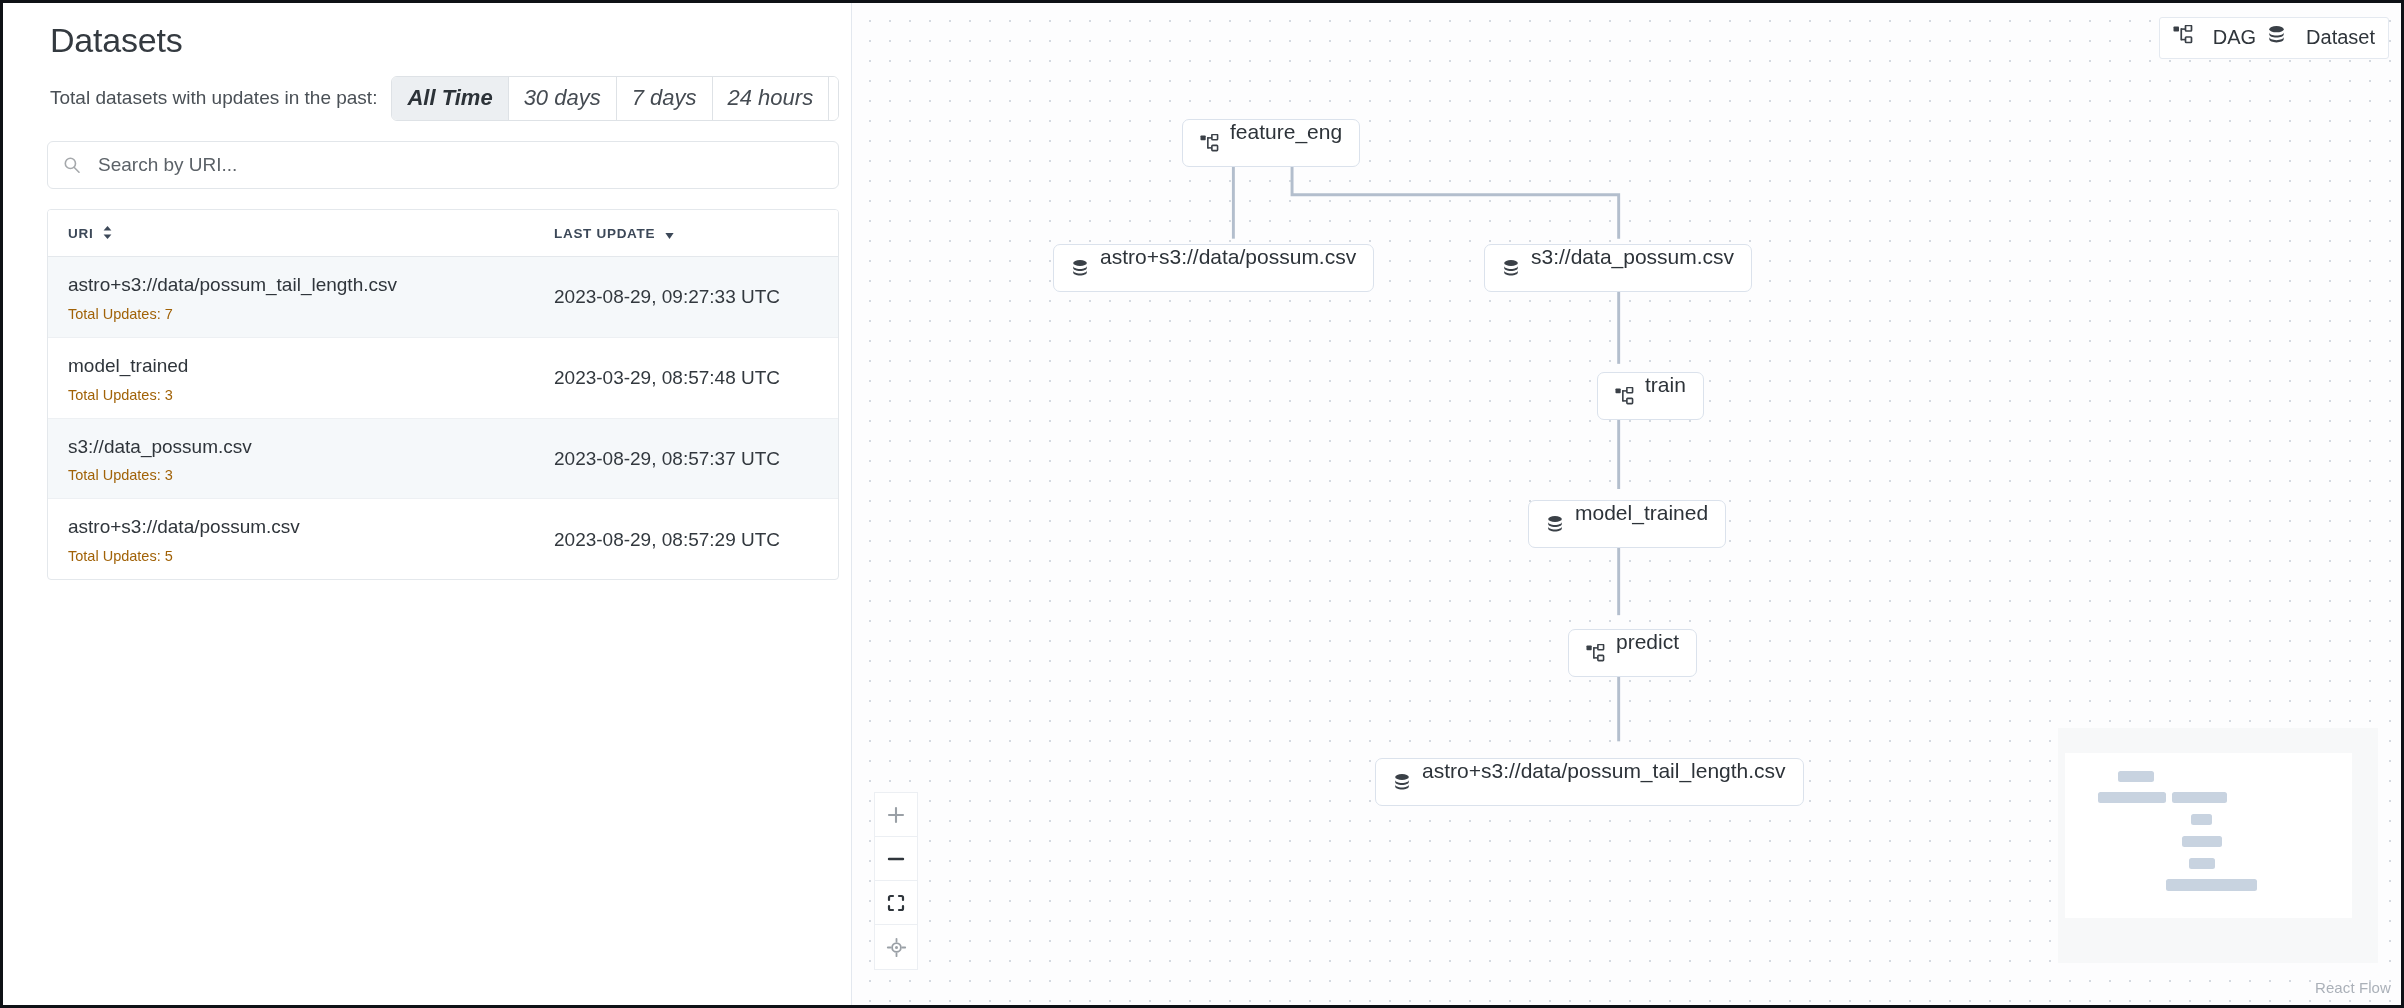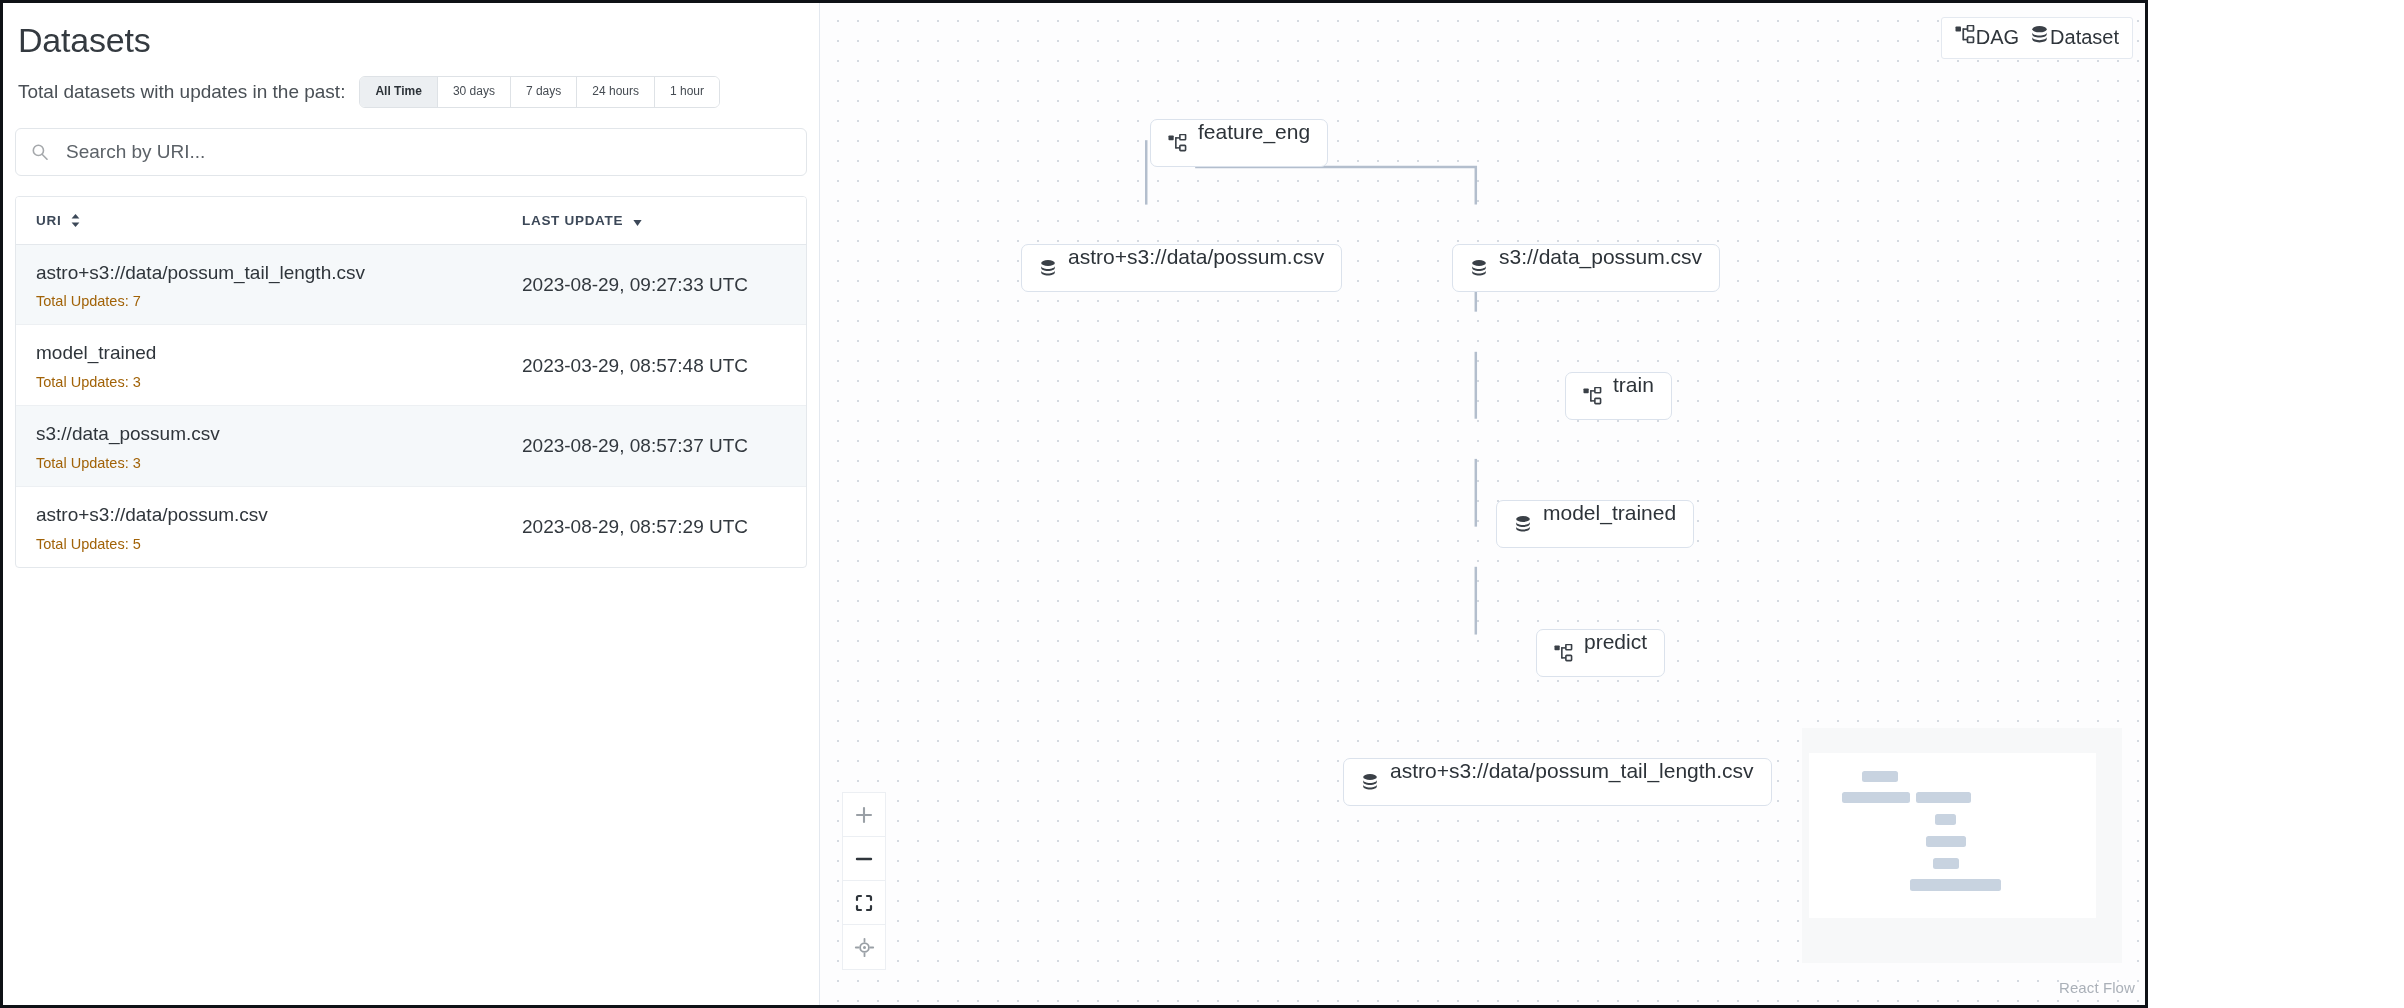"Datasets" #app { padding-left: none -> 32px; width: 2148px -> 2404px }
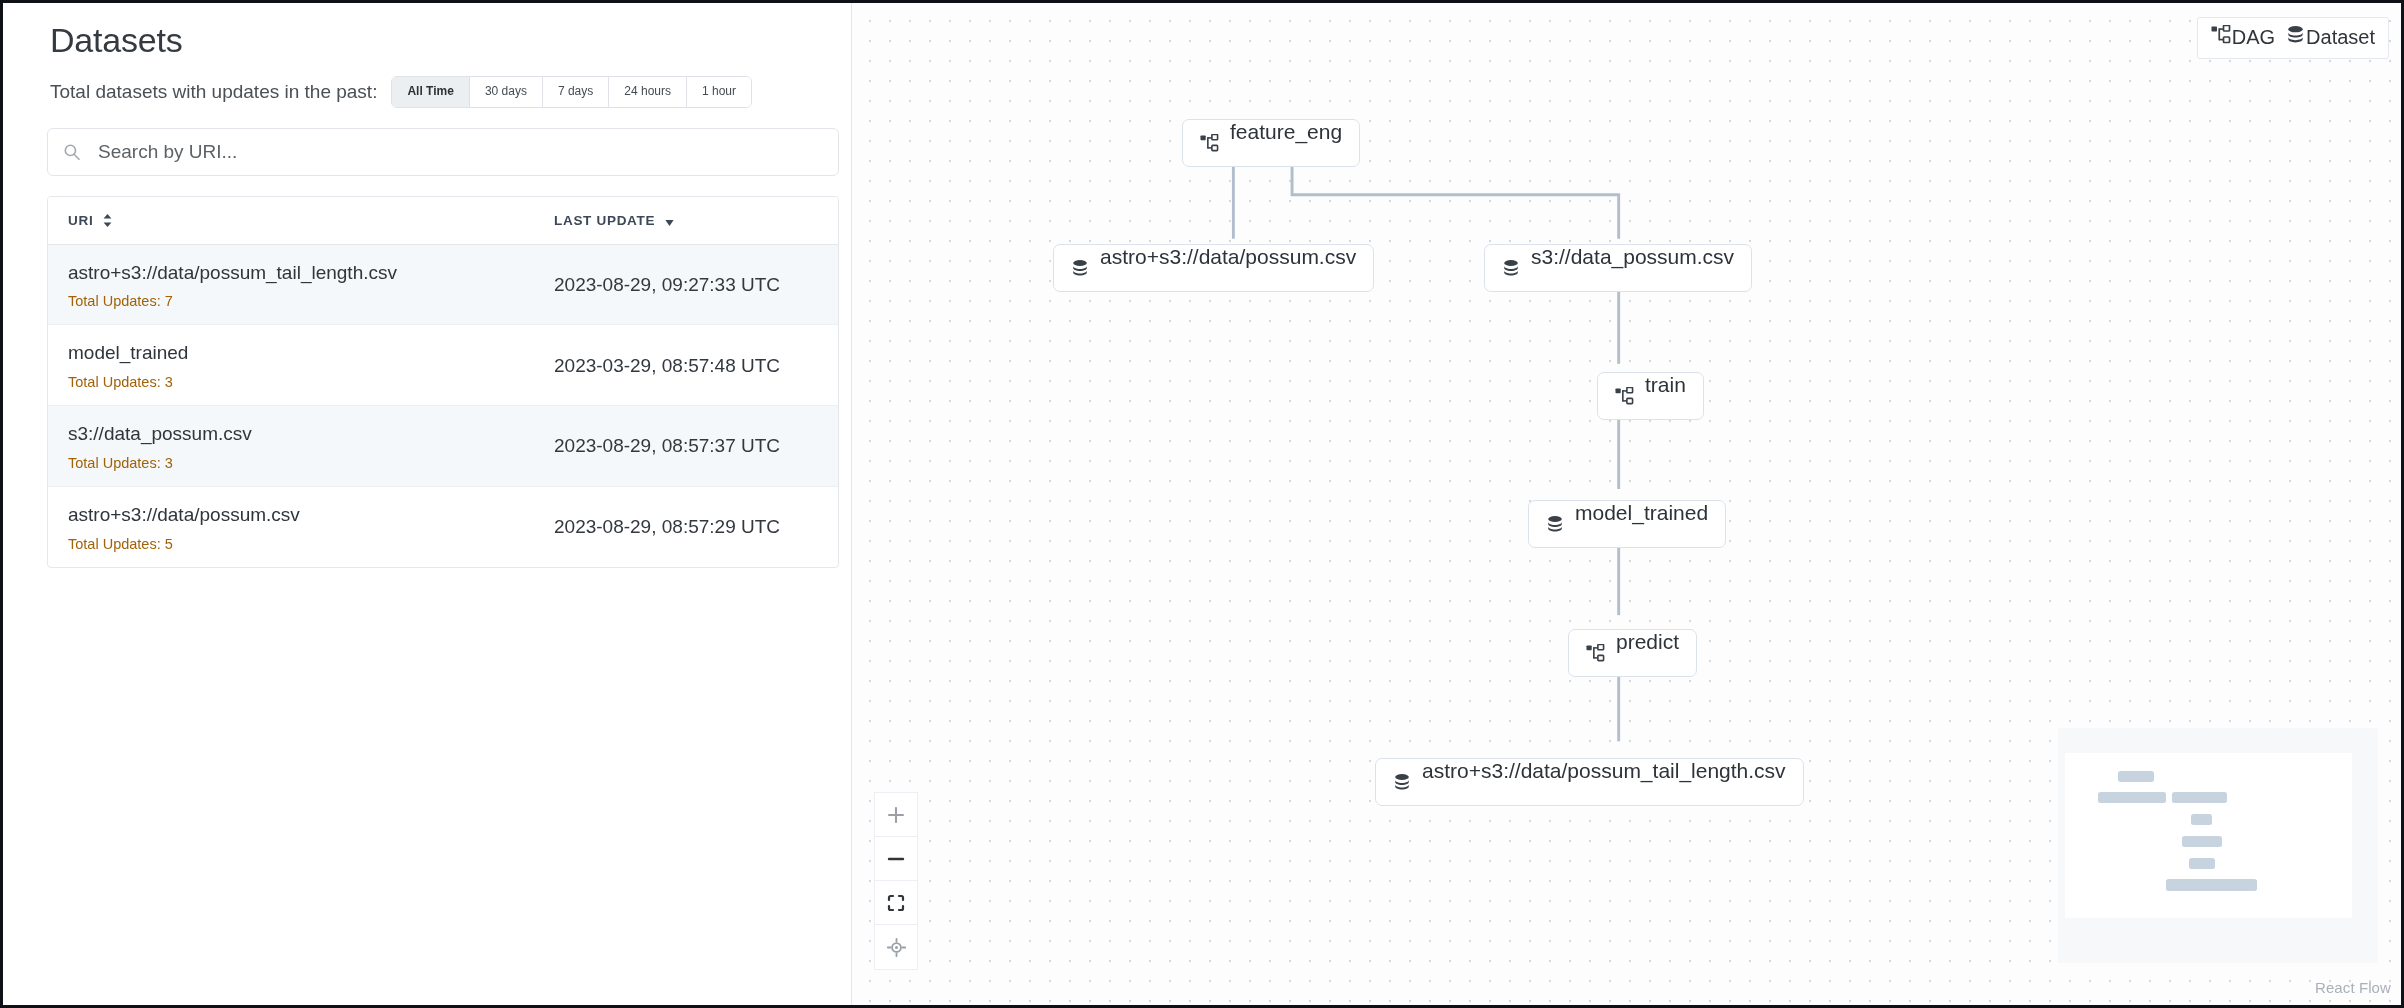"DAG" .legend-item { gap: 1px -> 20px }
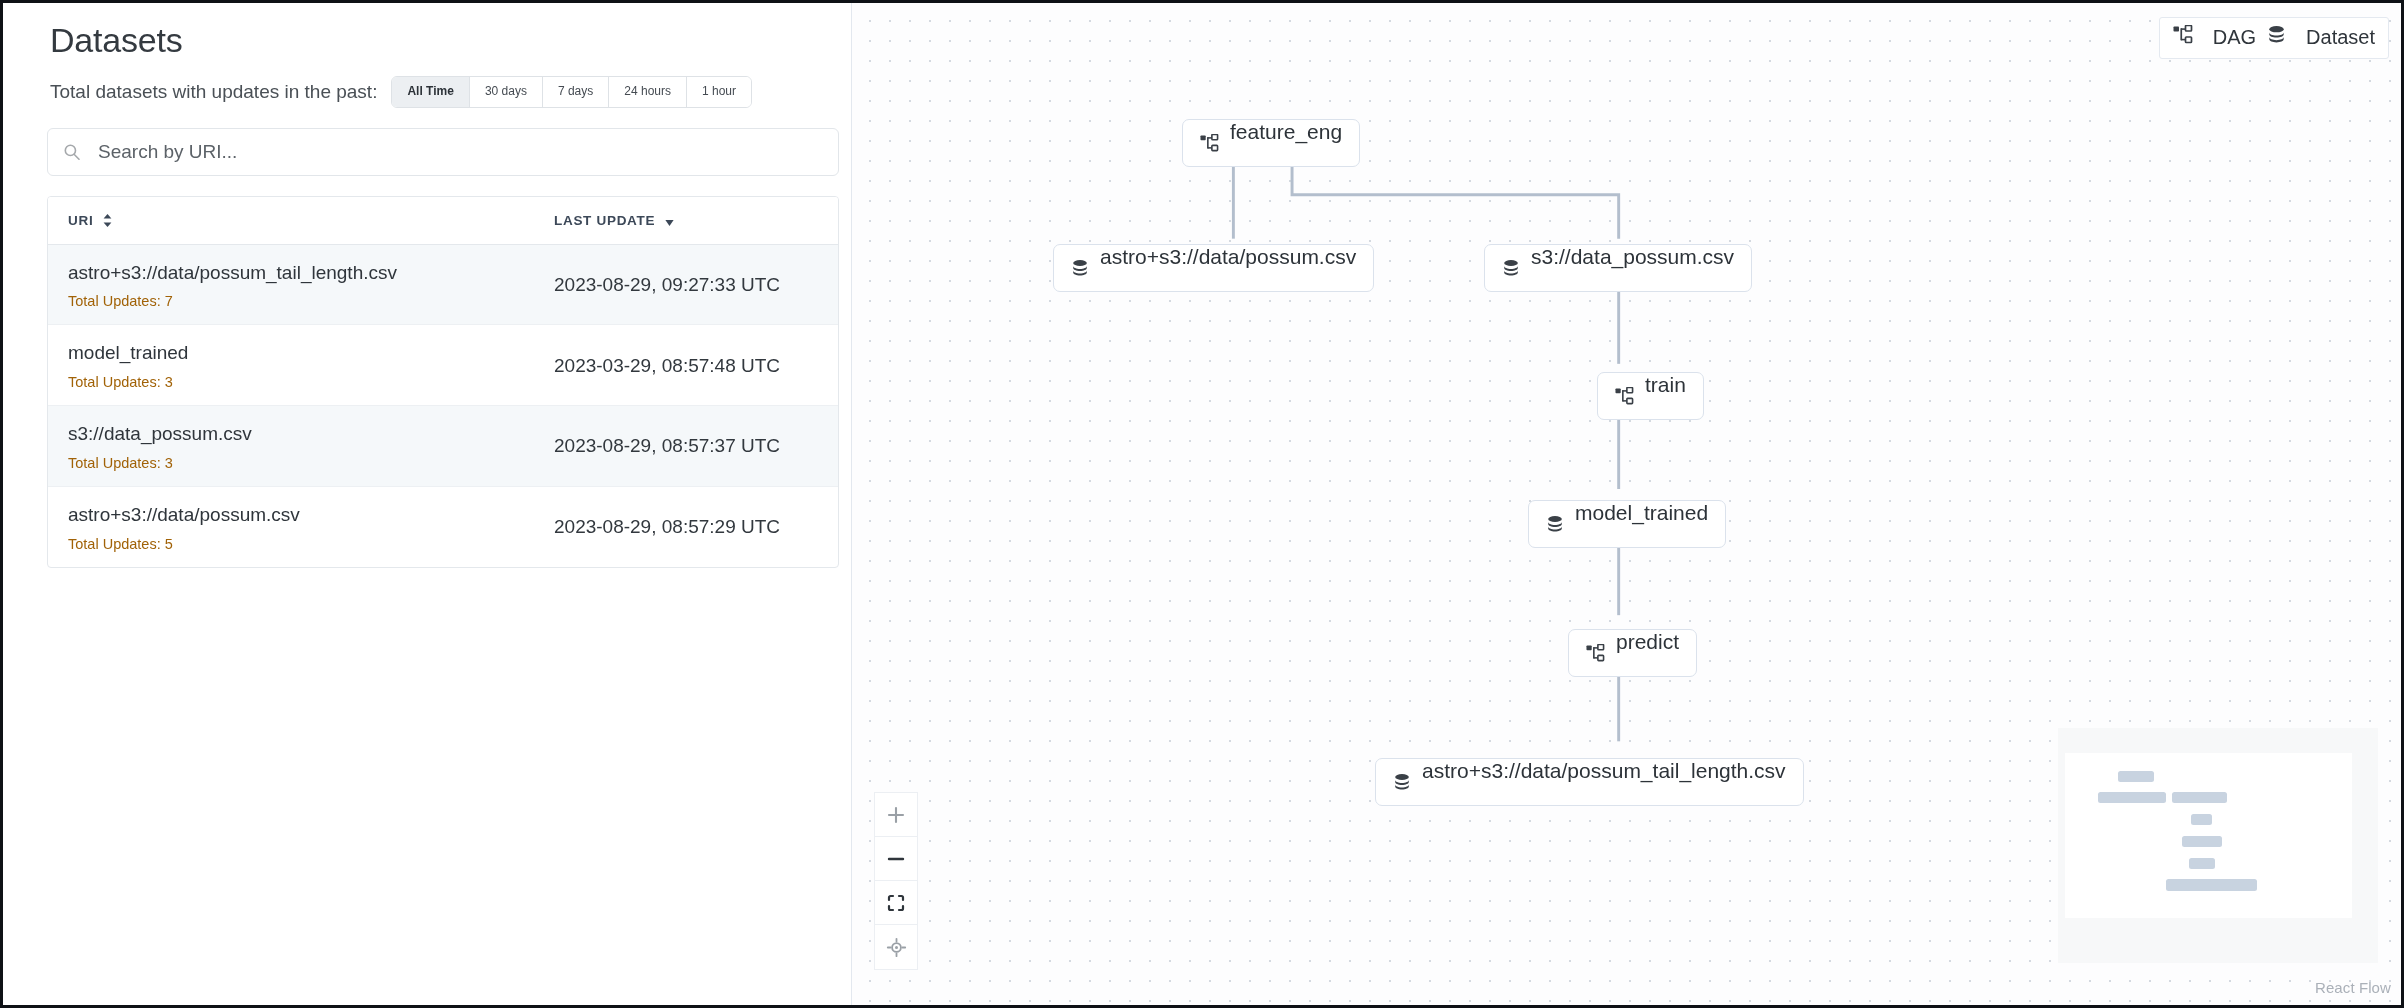"All Time" .seg-btn { font-size: 12px -> 22px; font-style: none -> italic }
